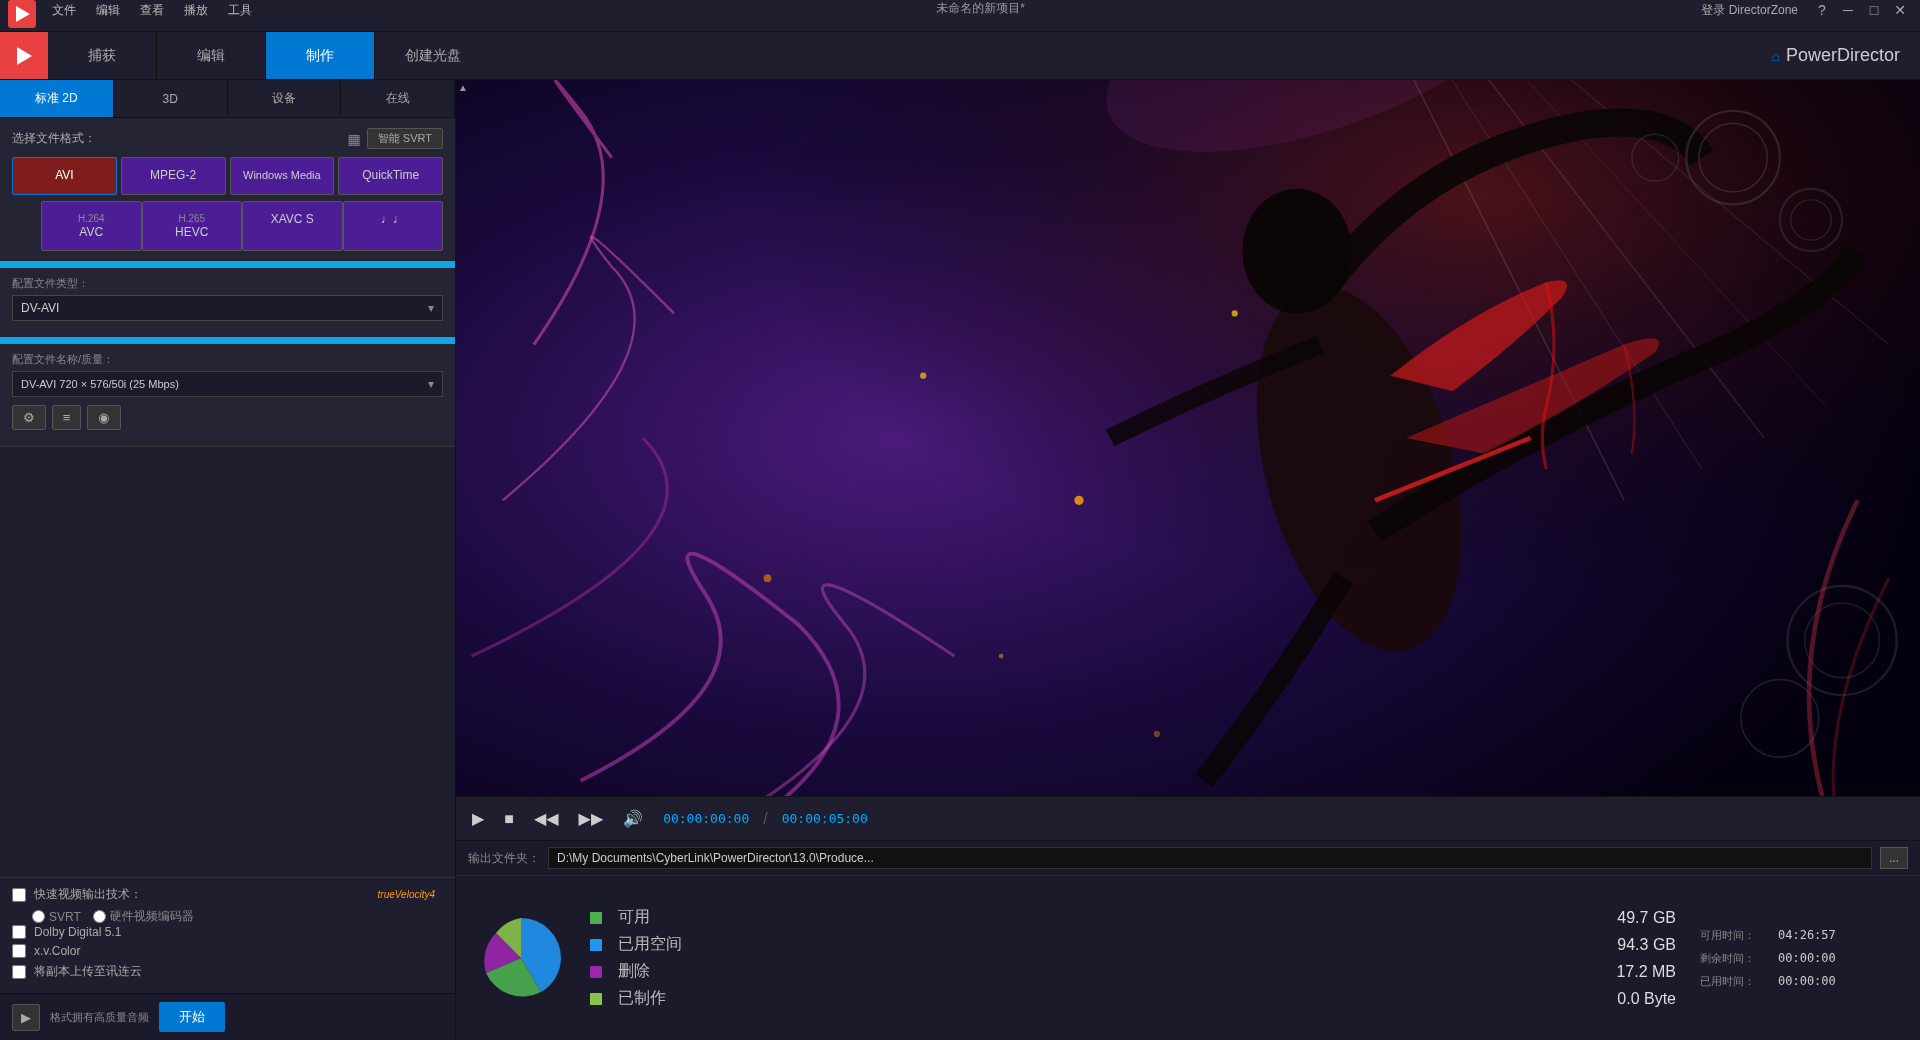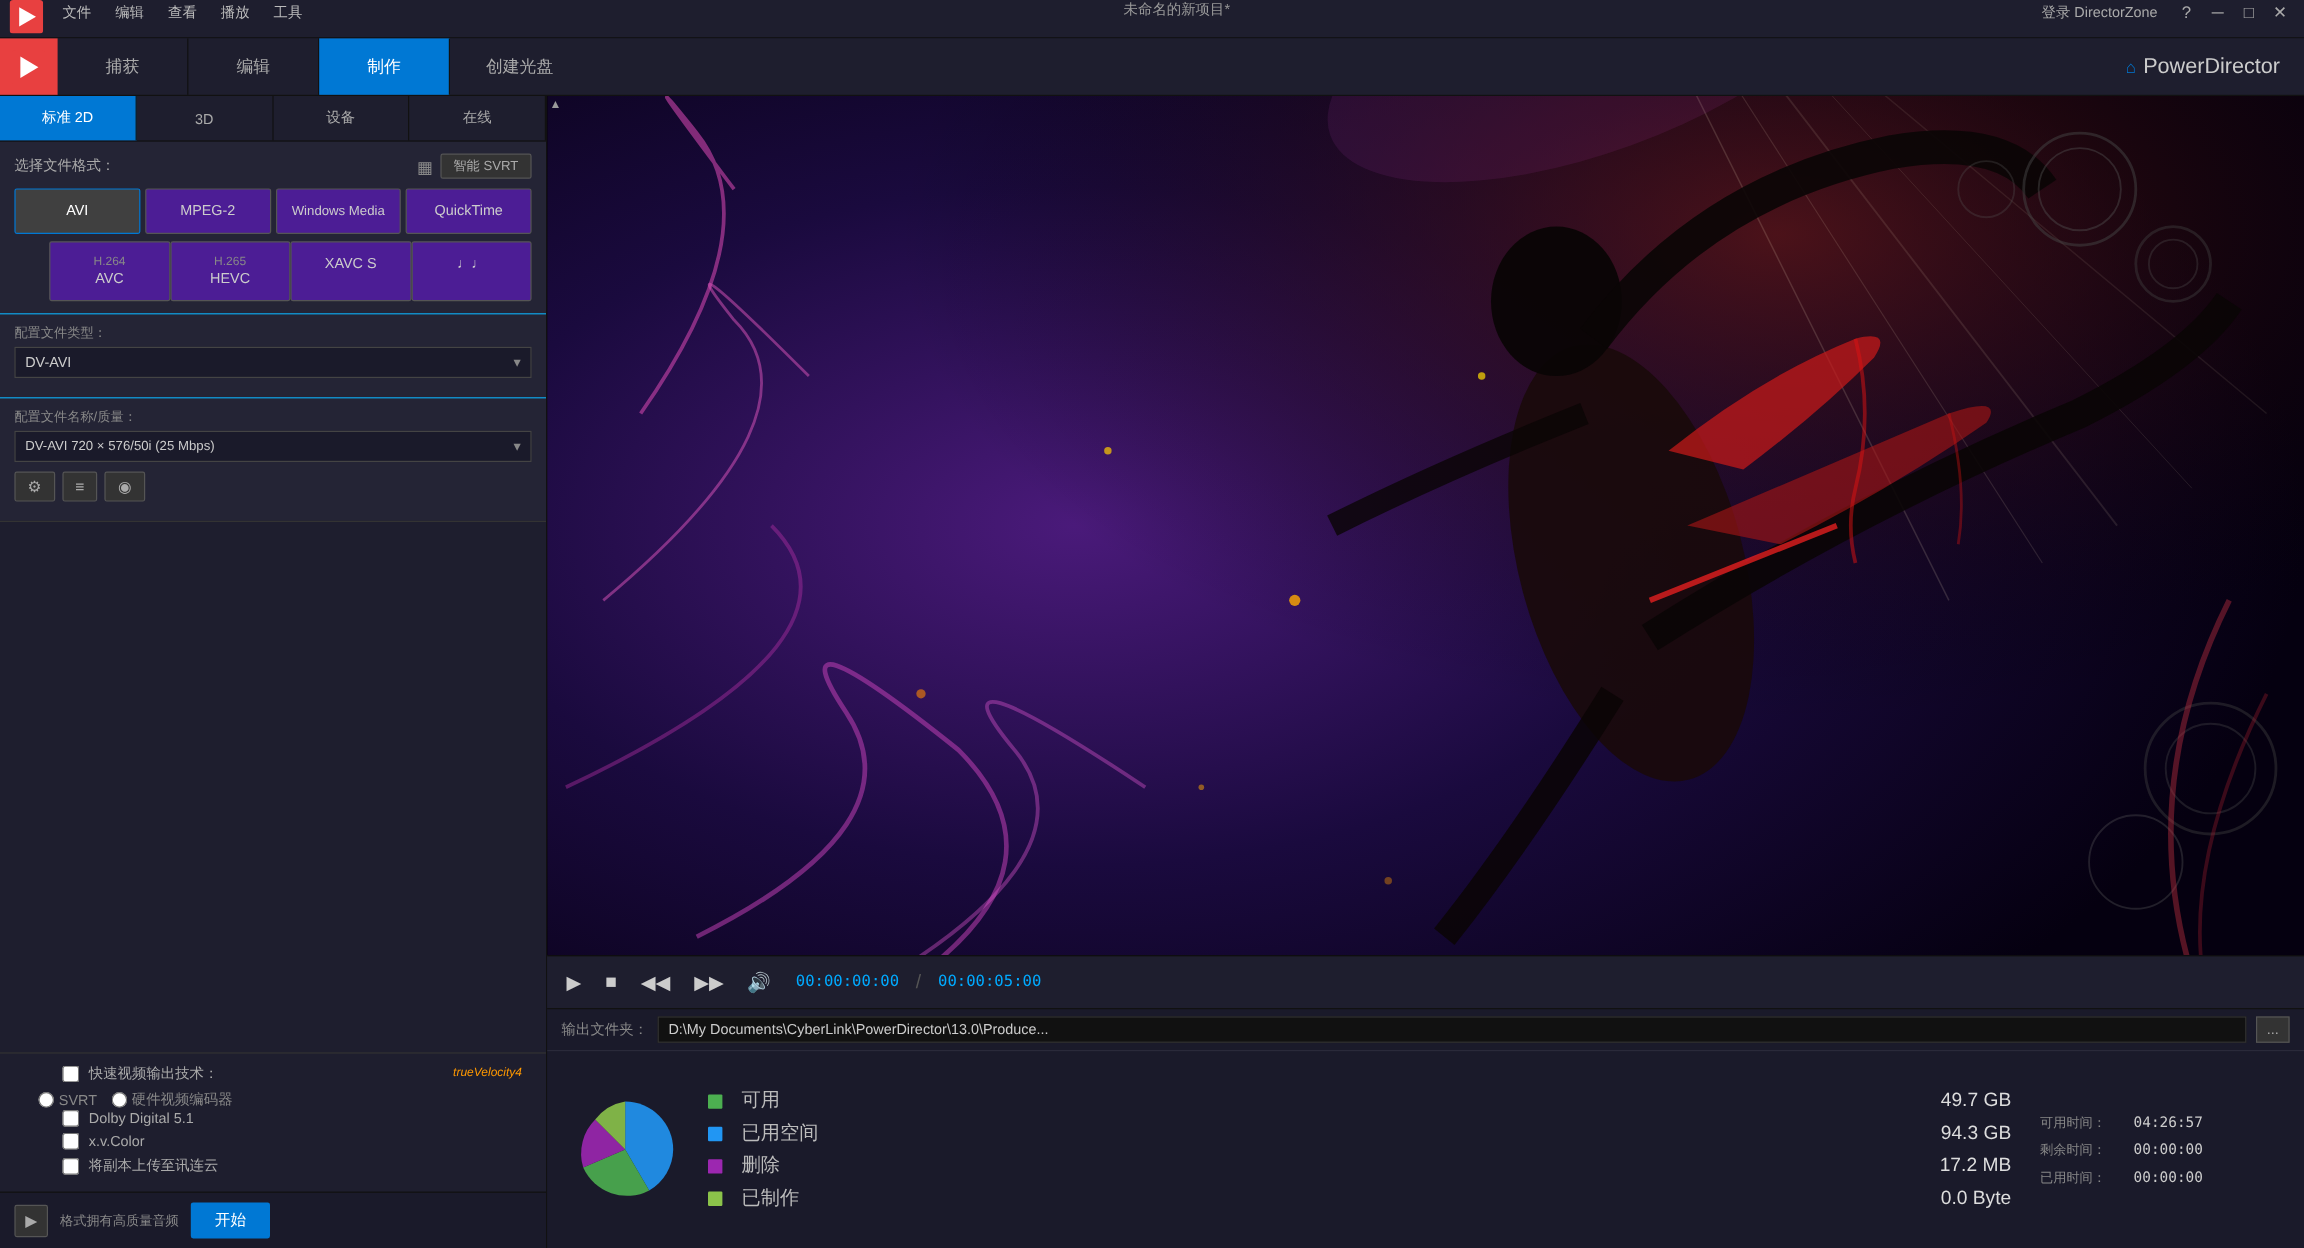"AVI" .format-btn.active { background: #404040 -> #7f1d1d }
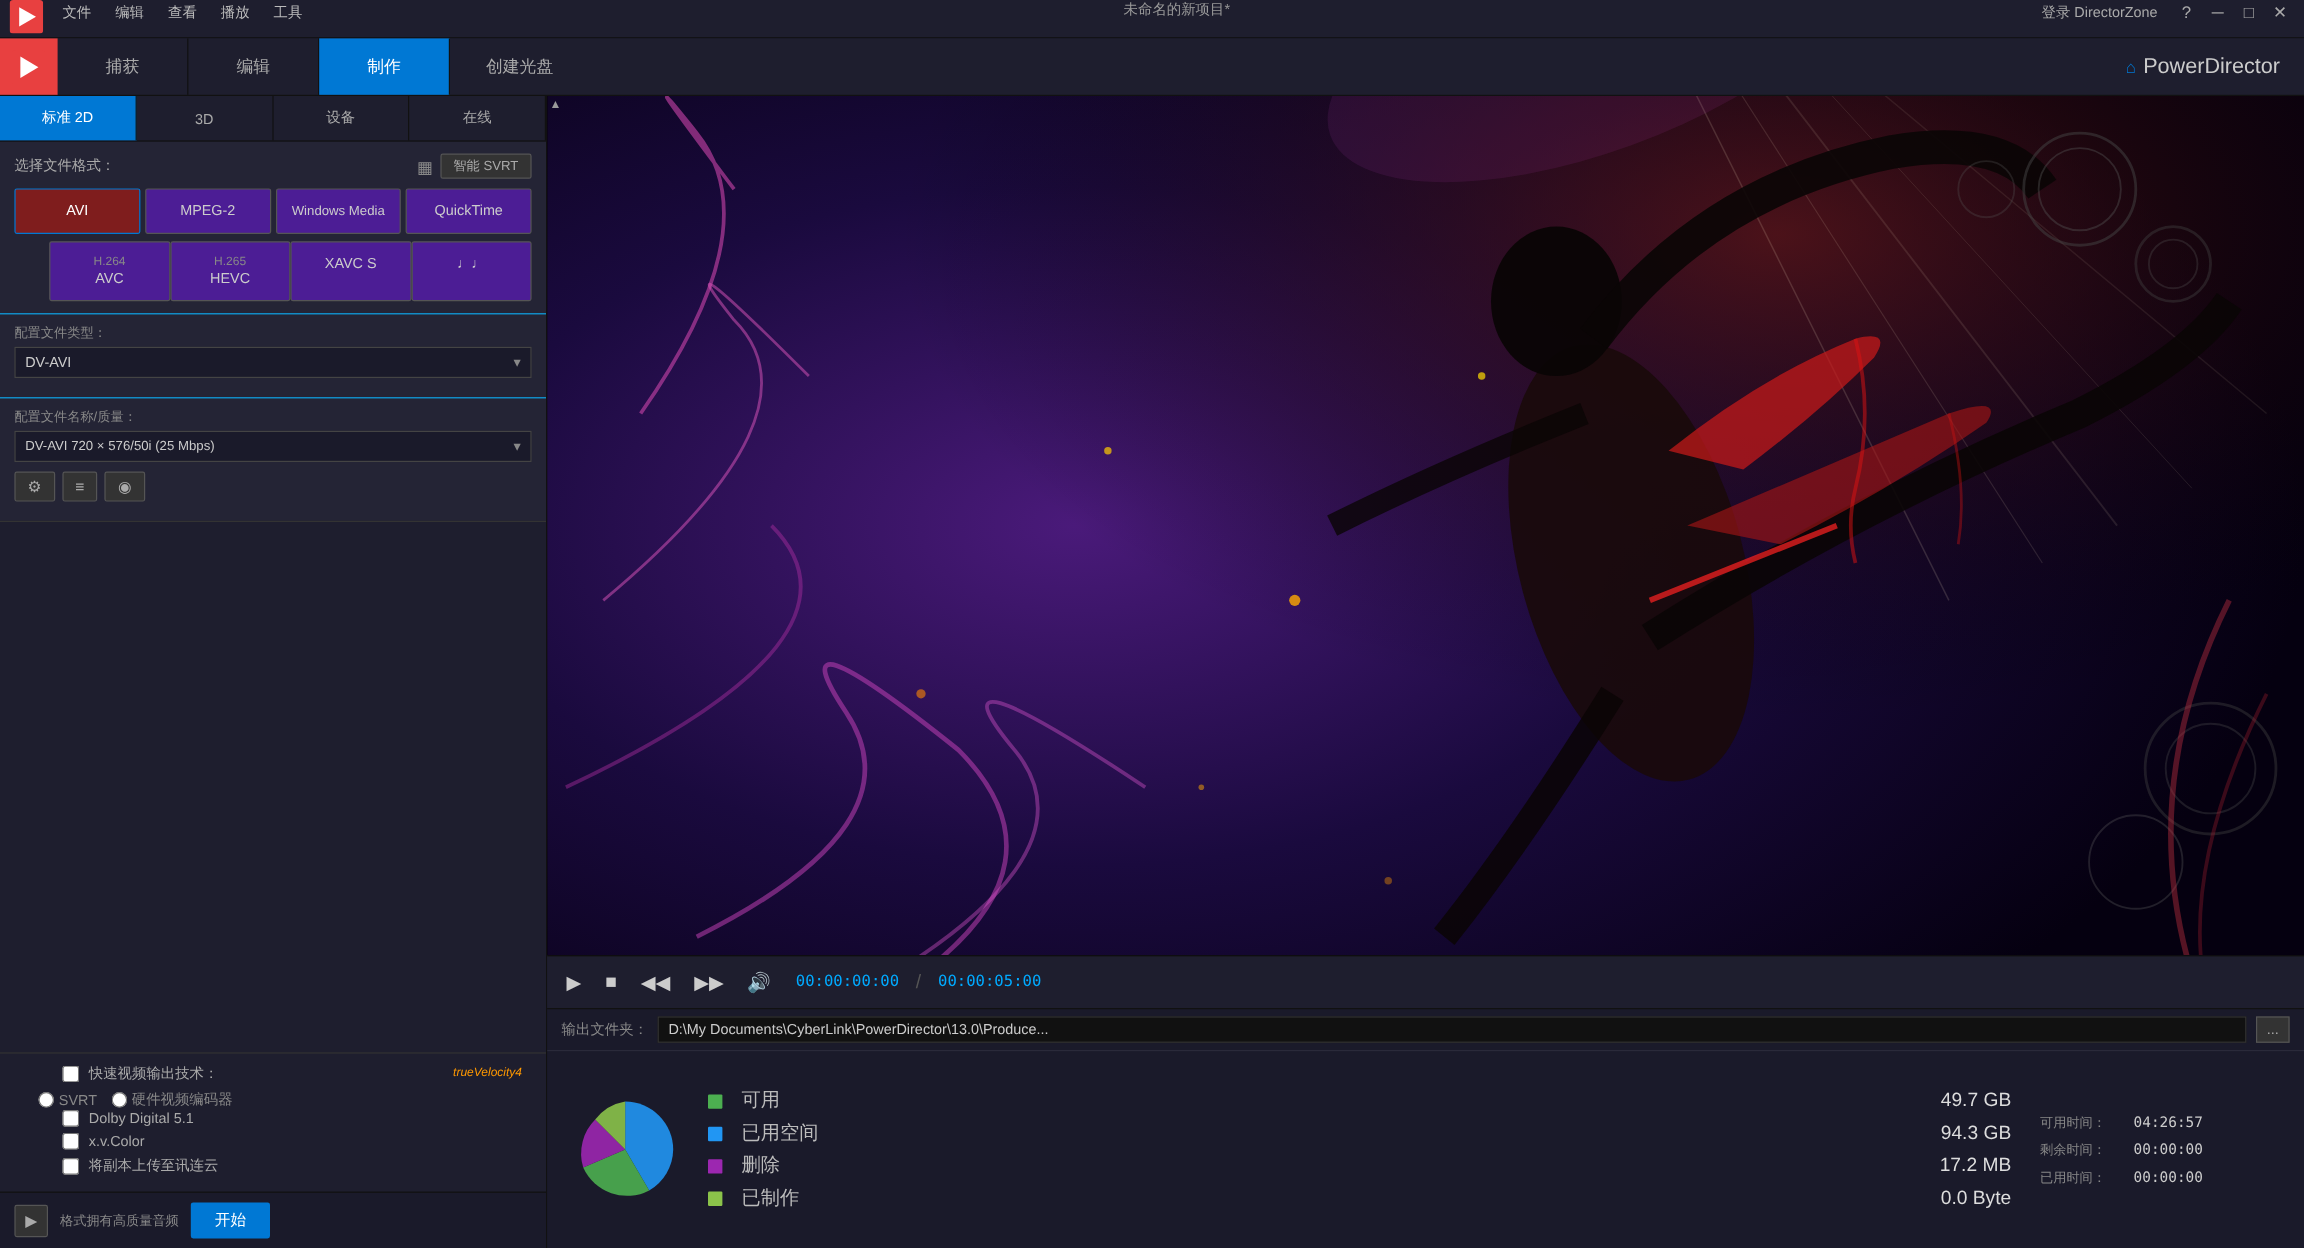"配置文件类型：" .config-section { border-top: 1px solid #0ea5e9 -> 7px solid #0ea5e9 }
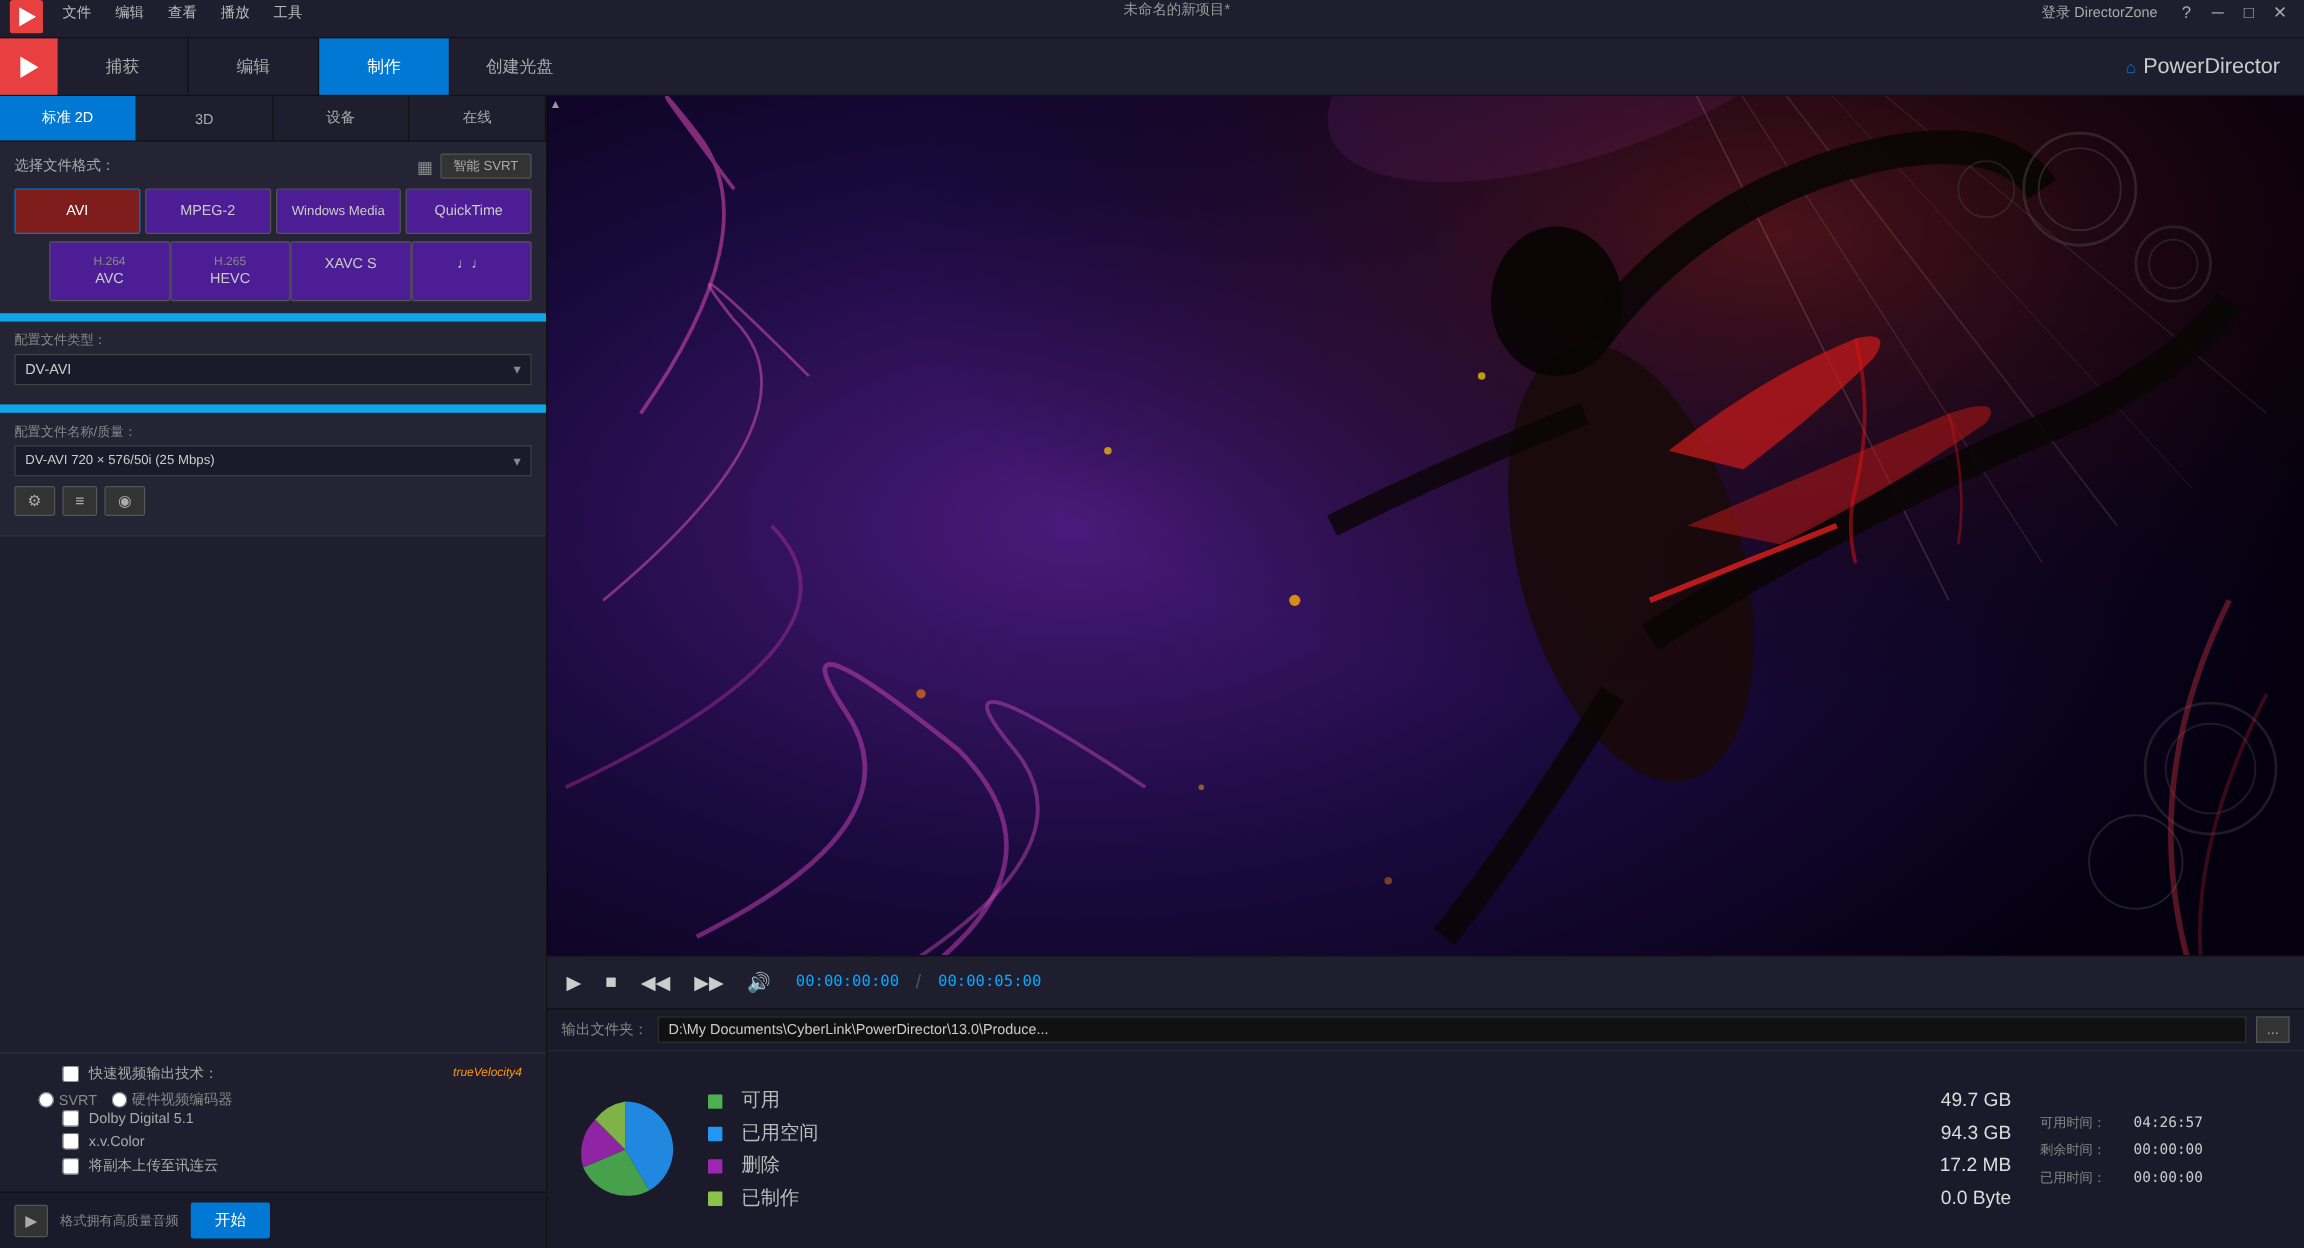"快速视频输出技术：" .option-row { margin-left: 40px -> none }
